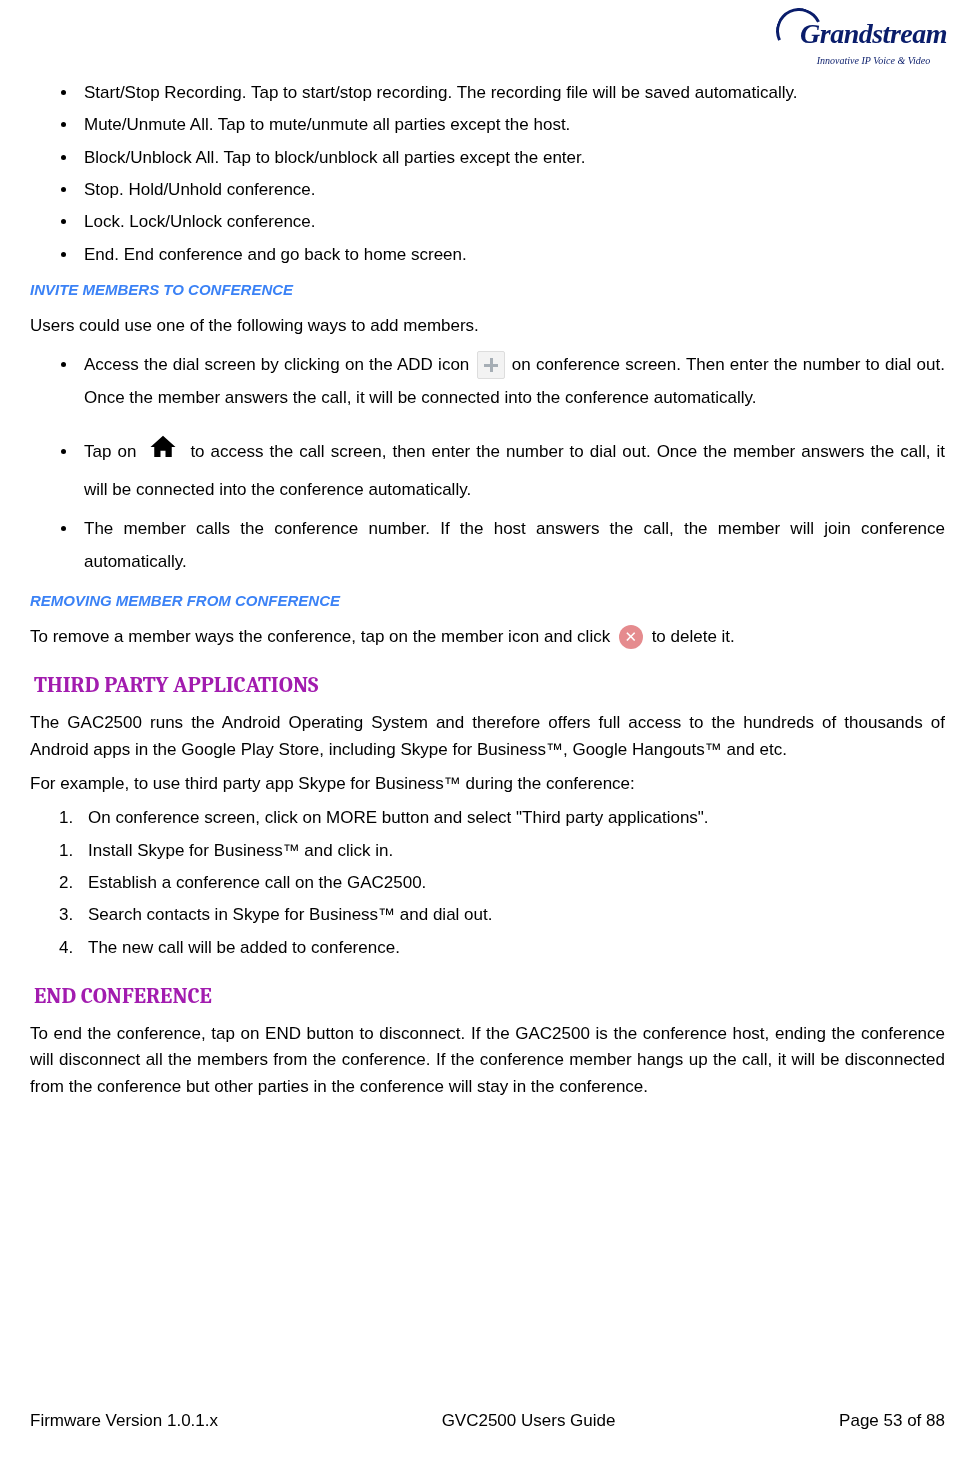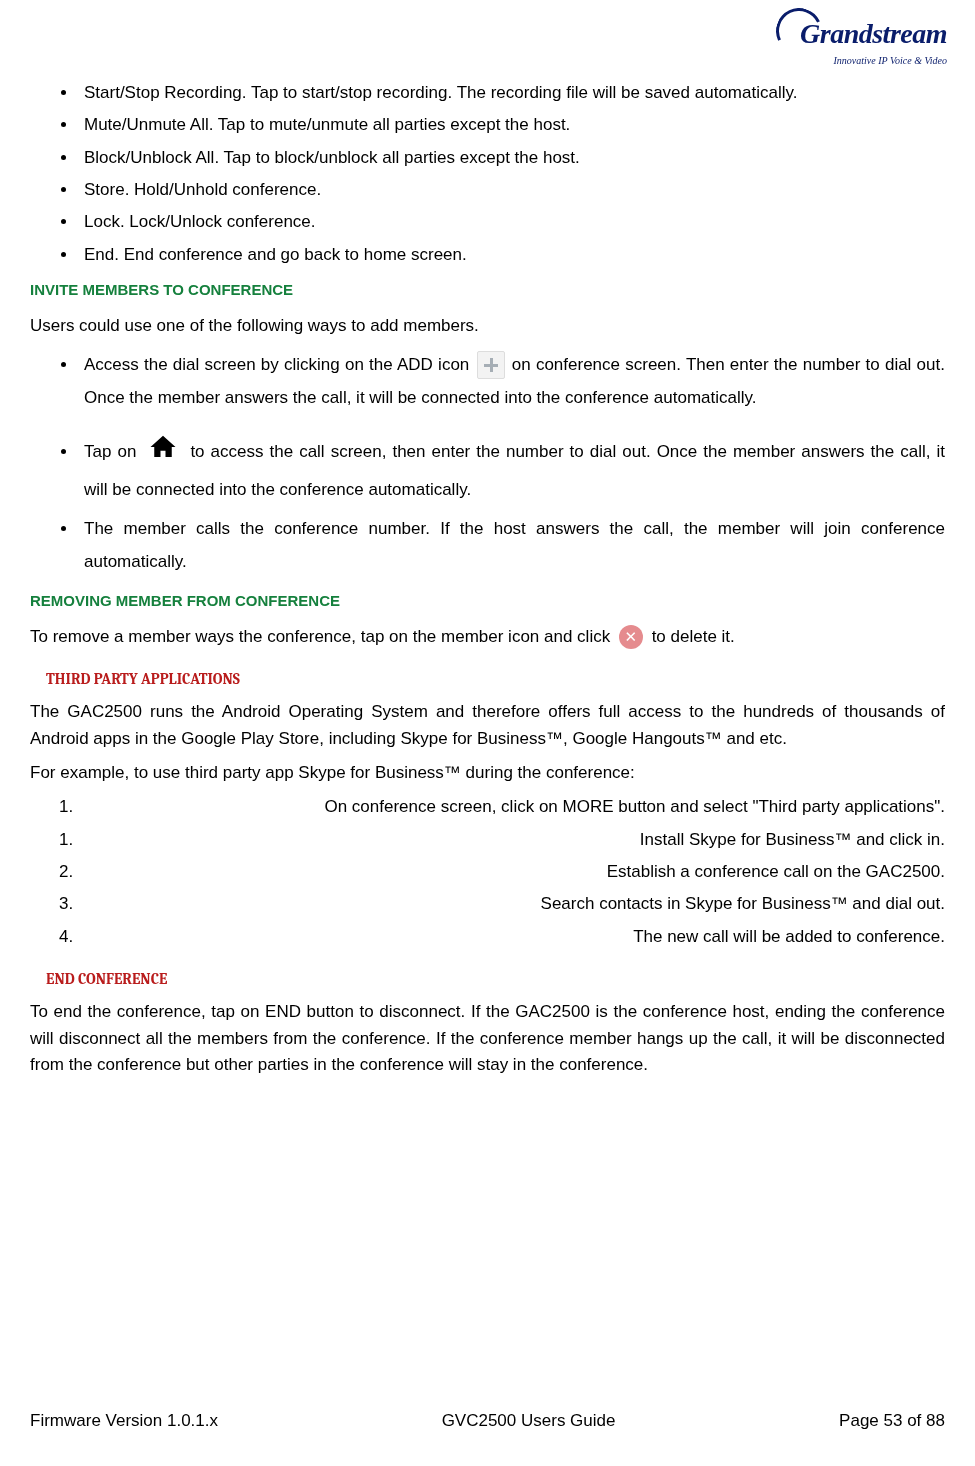"Grandstream" .logo { text-align: right -> center }
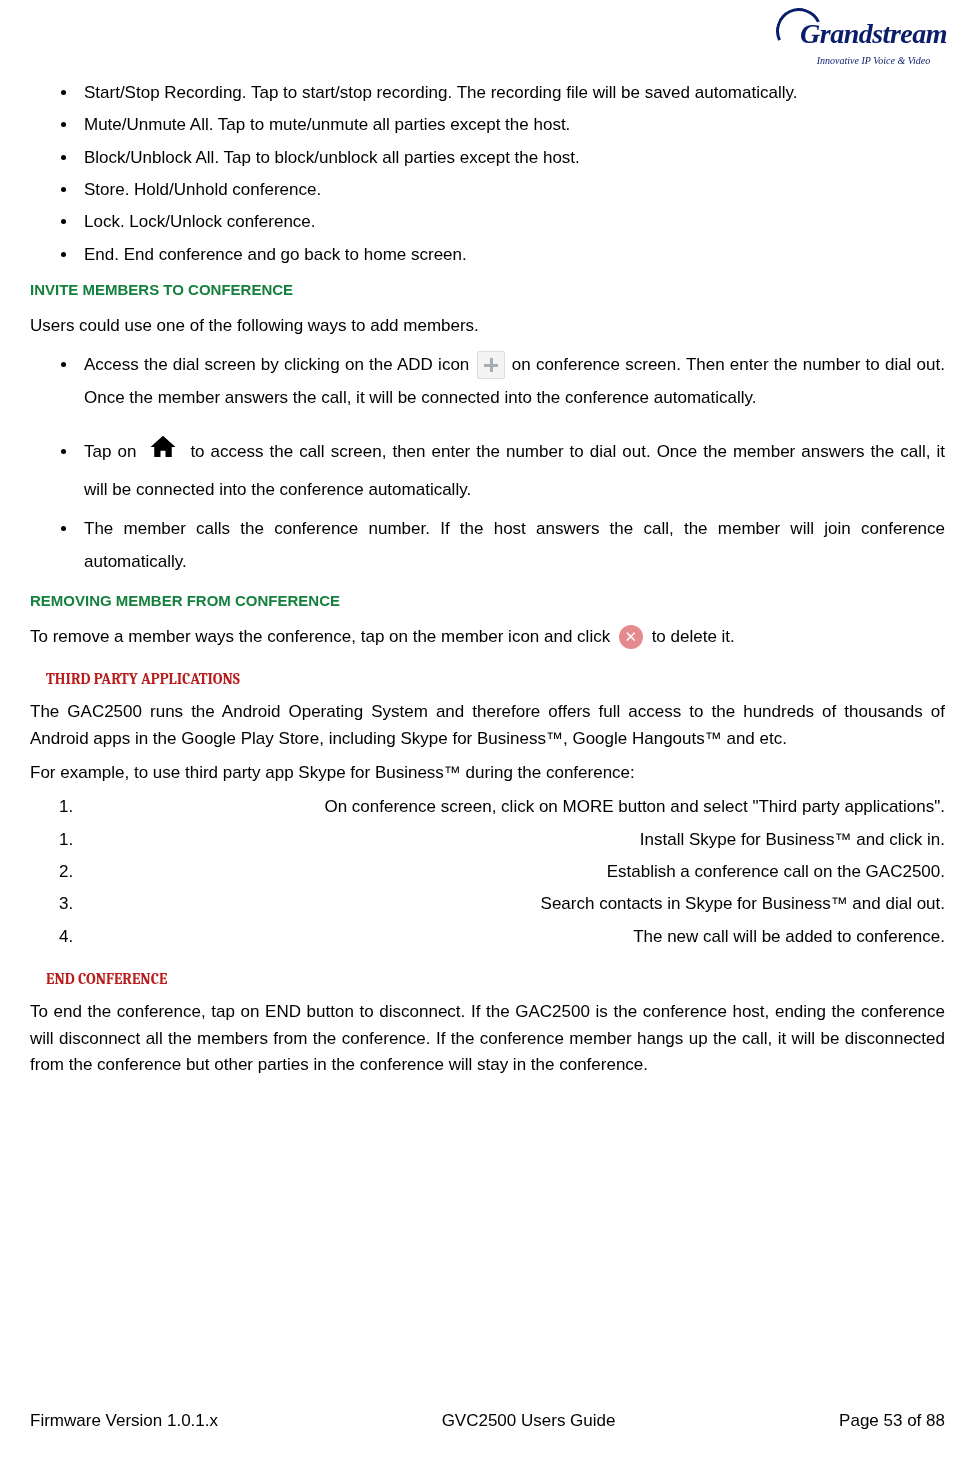"Block/Unblock All. Tap to block/unblock" li { text: host -> enter }
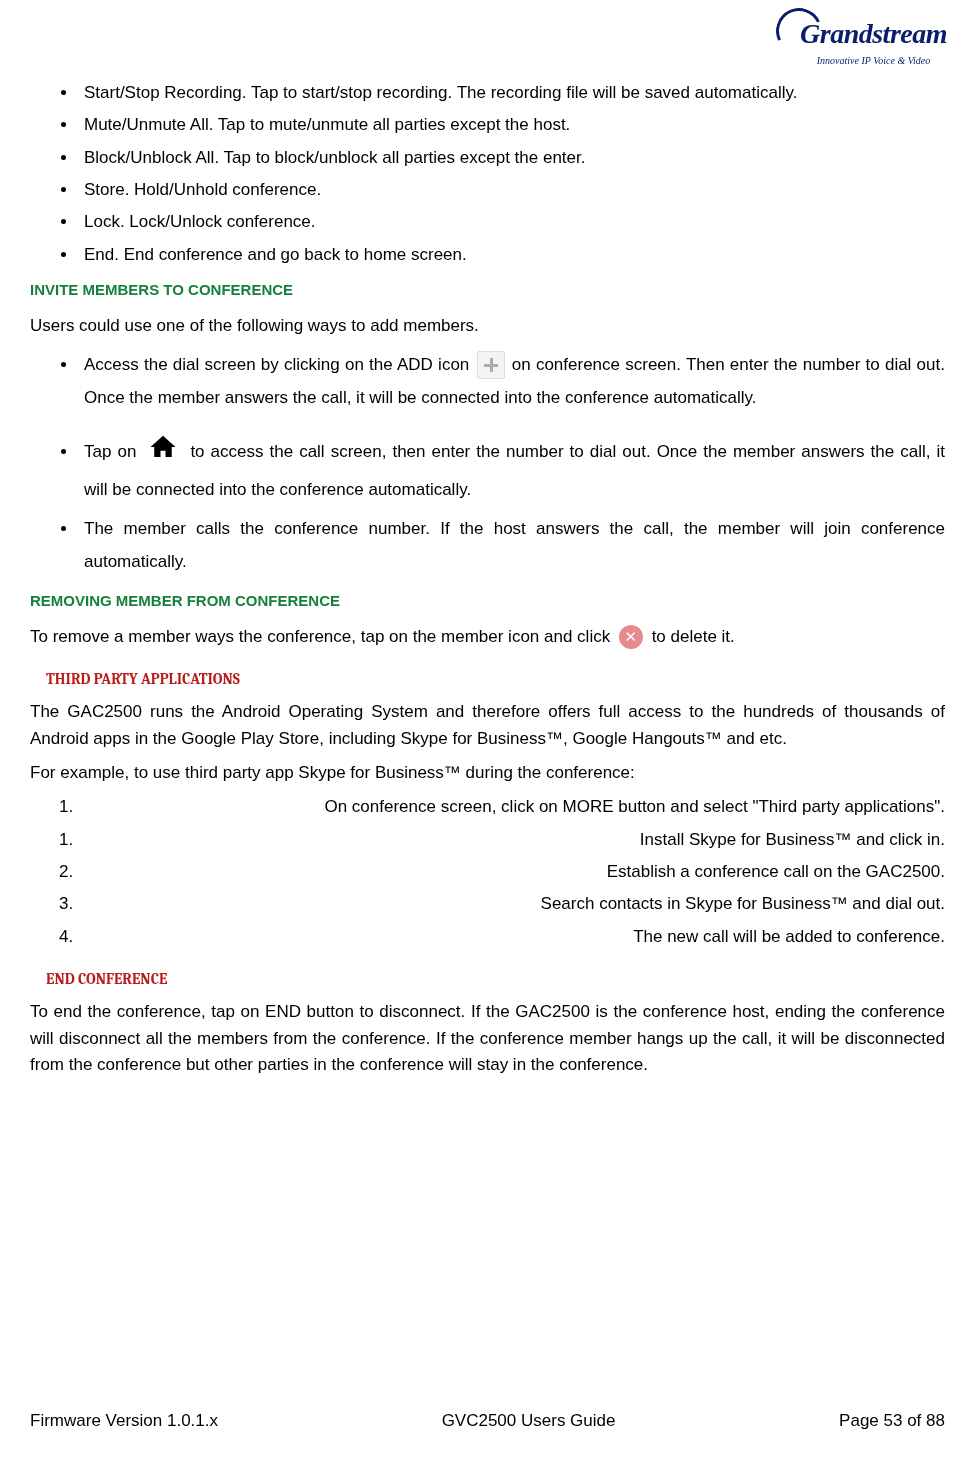"Store. Hold/Unhold conference." li { text: Store -> Stop }
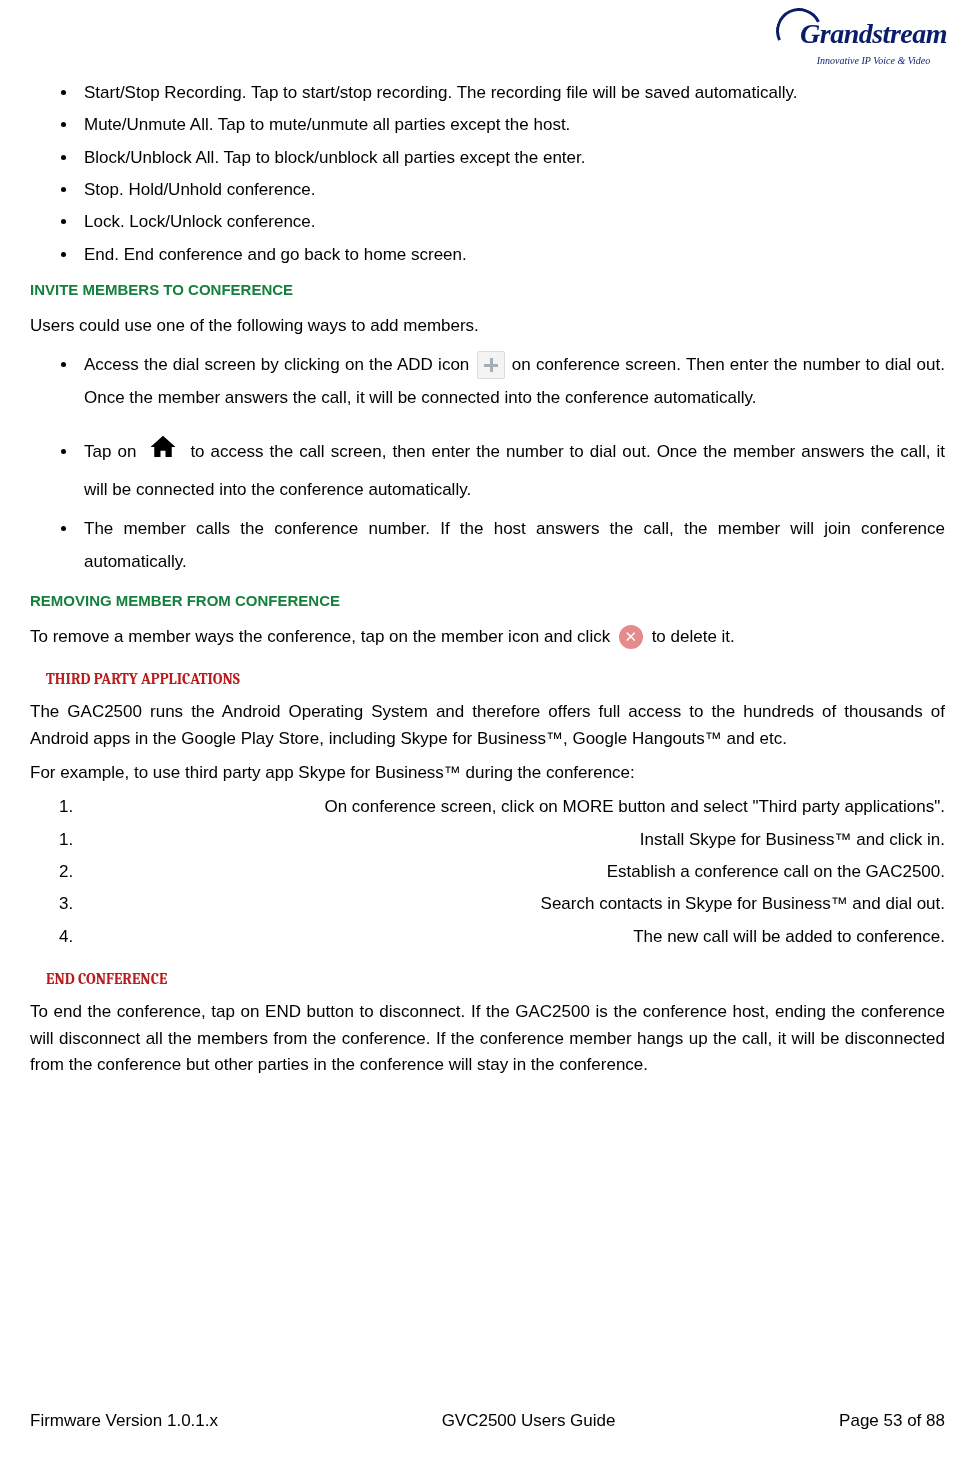"INVITE MEMBERS TO CONFERENCE" .sub-heading { color: #15803d -> #3b82f6; font-style: none -> italic }
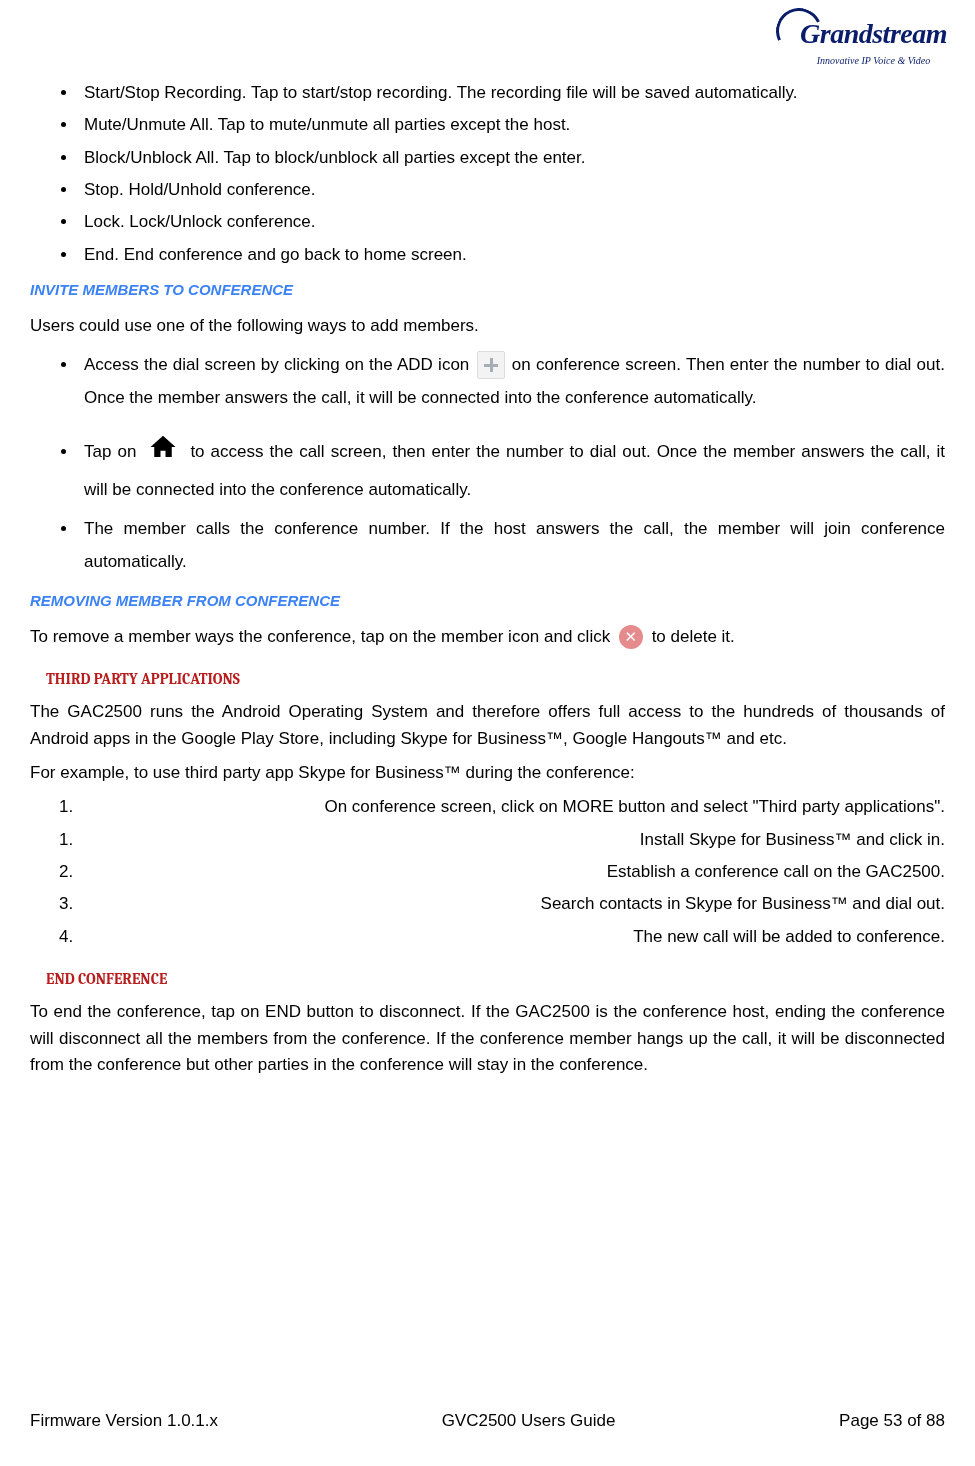"THIRD PARTY APPLICATIONS" .section-heading { color: #b91c1c -> #a21caf; font-size: 15px -> 22px; margin: 18px 0 8px 16px -> 18px 0 8px 4px }
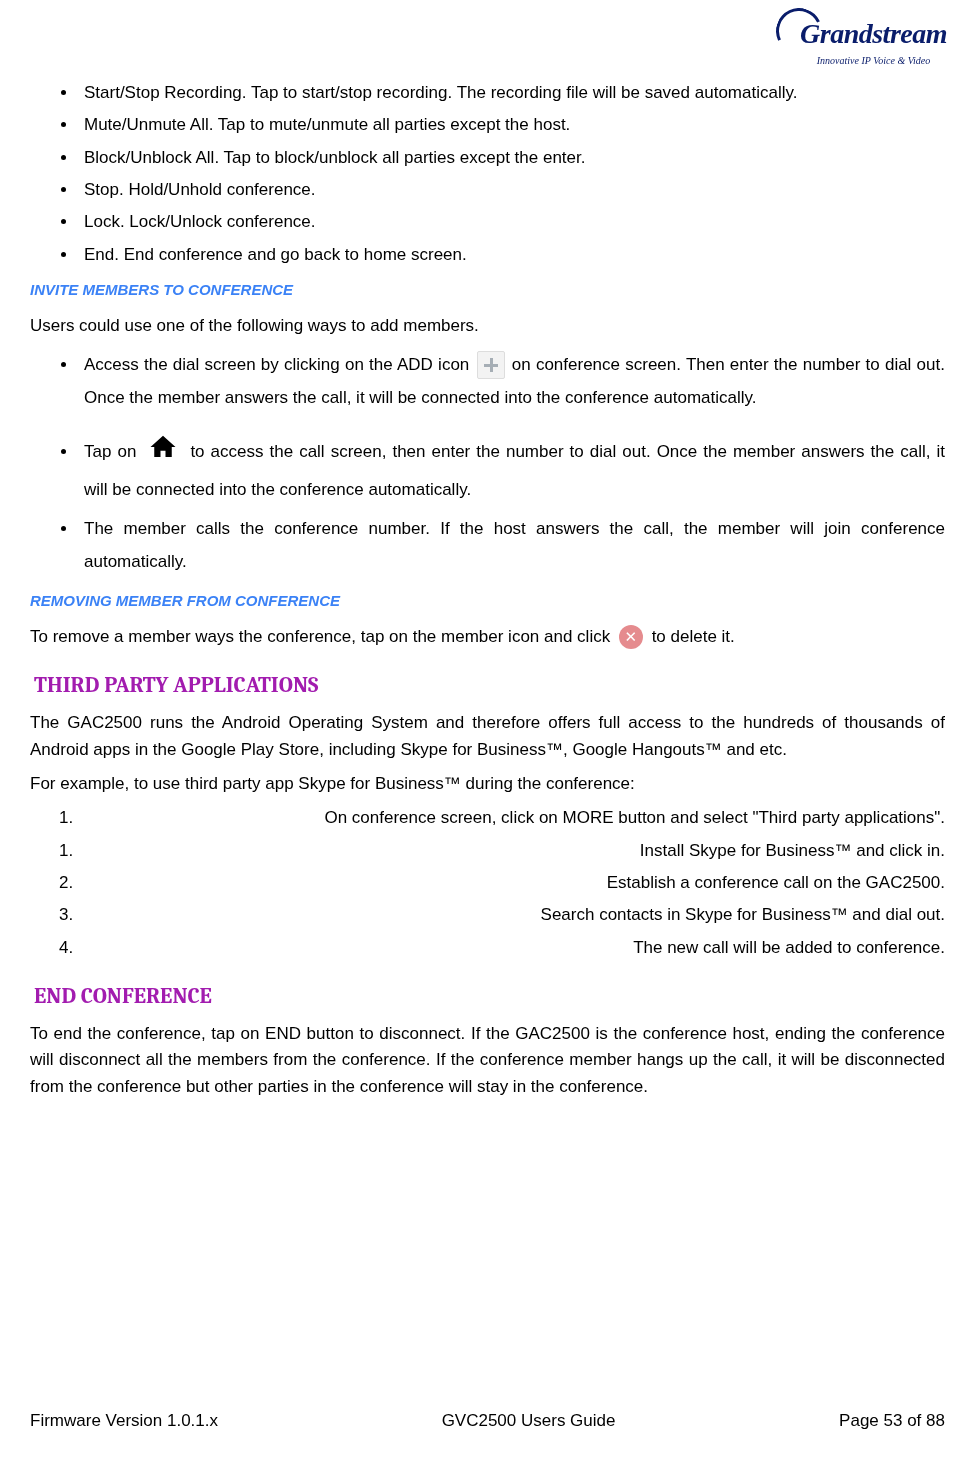"On conference screen, click on" ol.steps li { text-align: right -> none }
